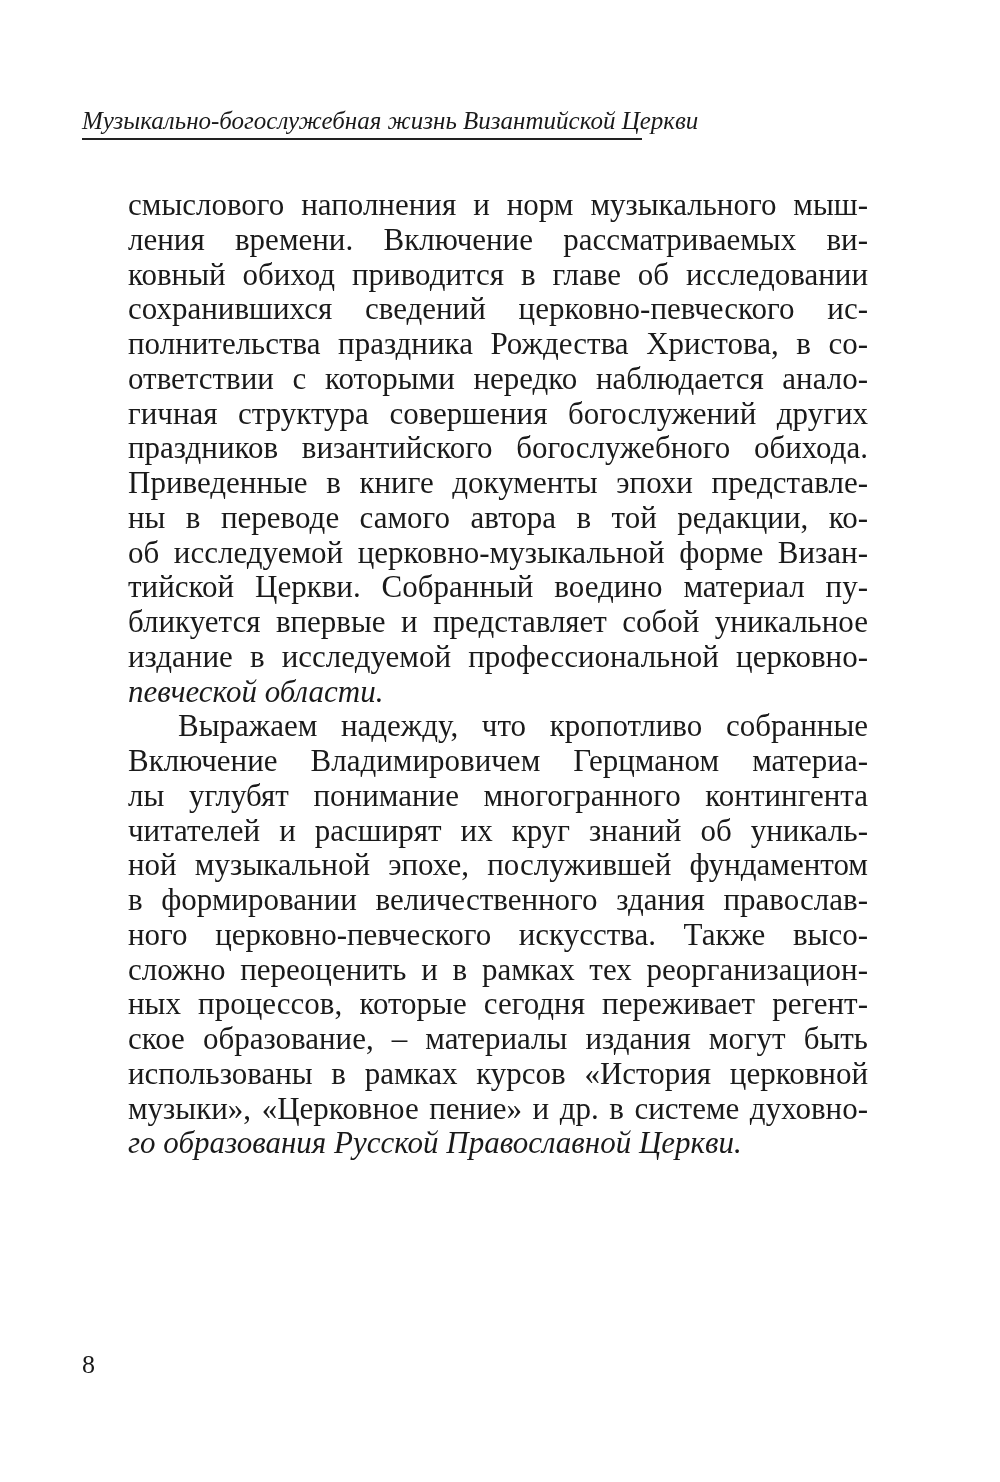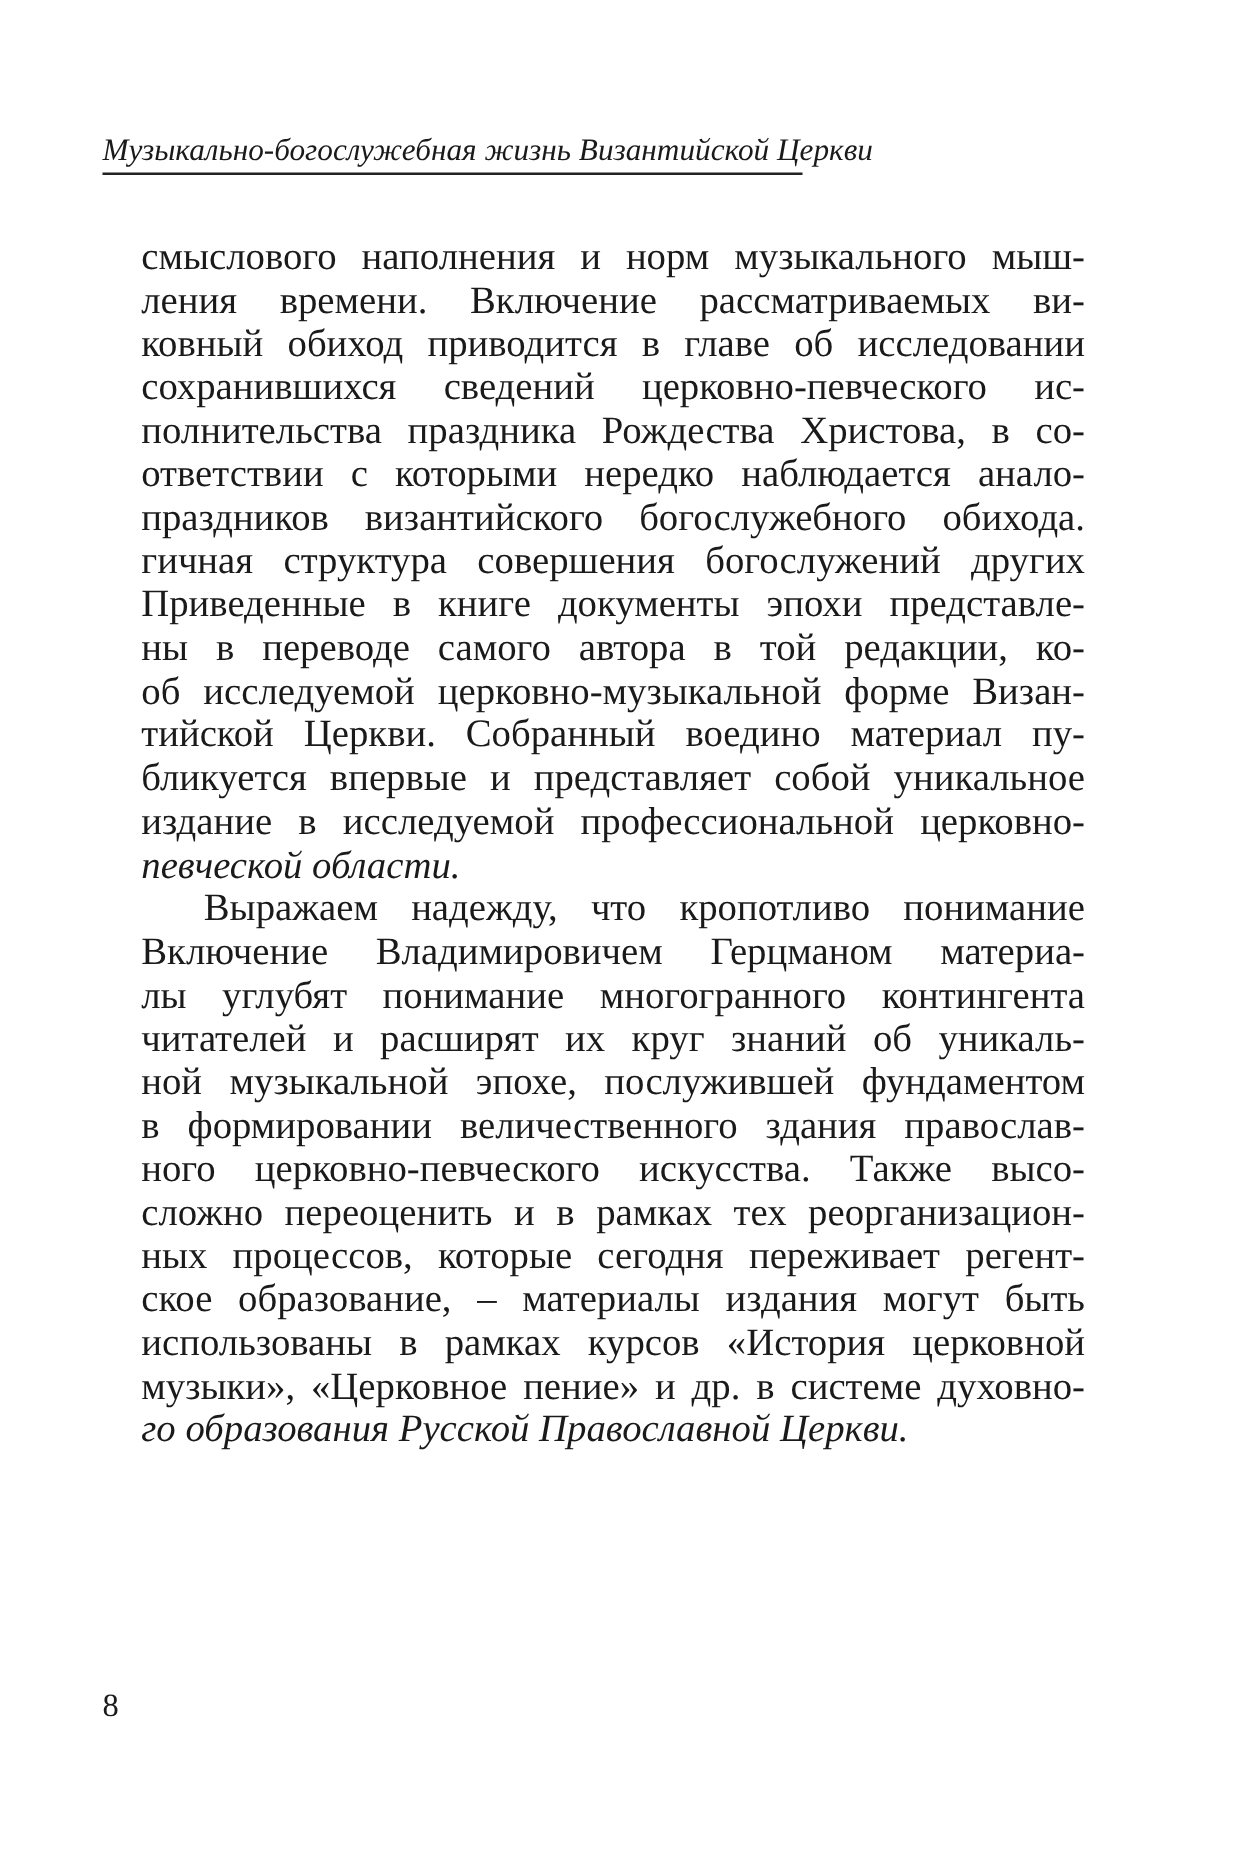"смыслового наполнения и норм" .line { margin-left: none -> 15px }
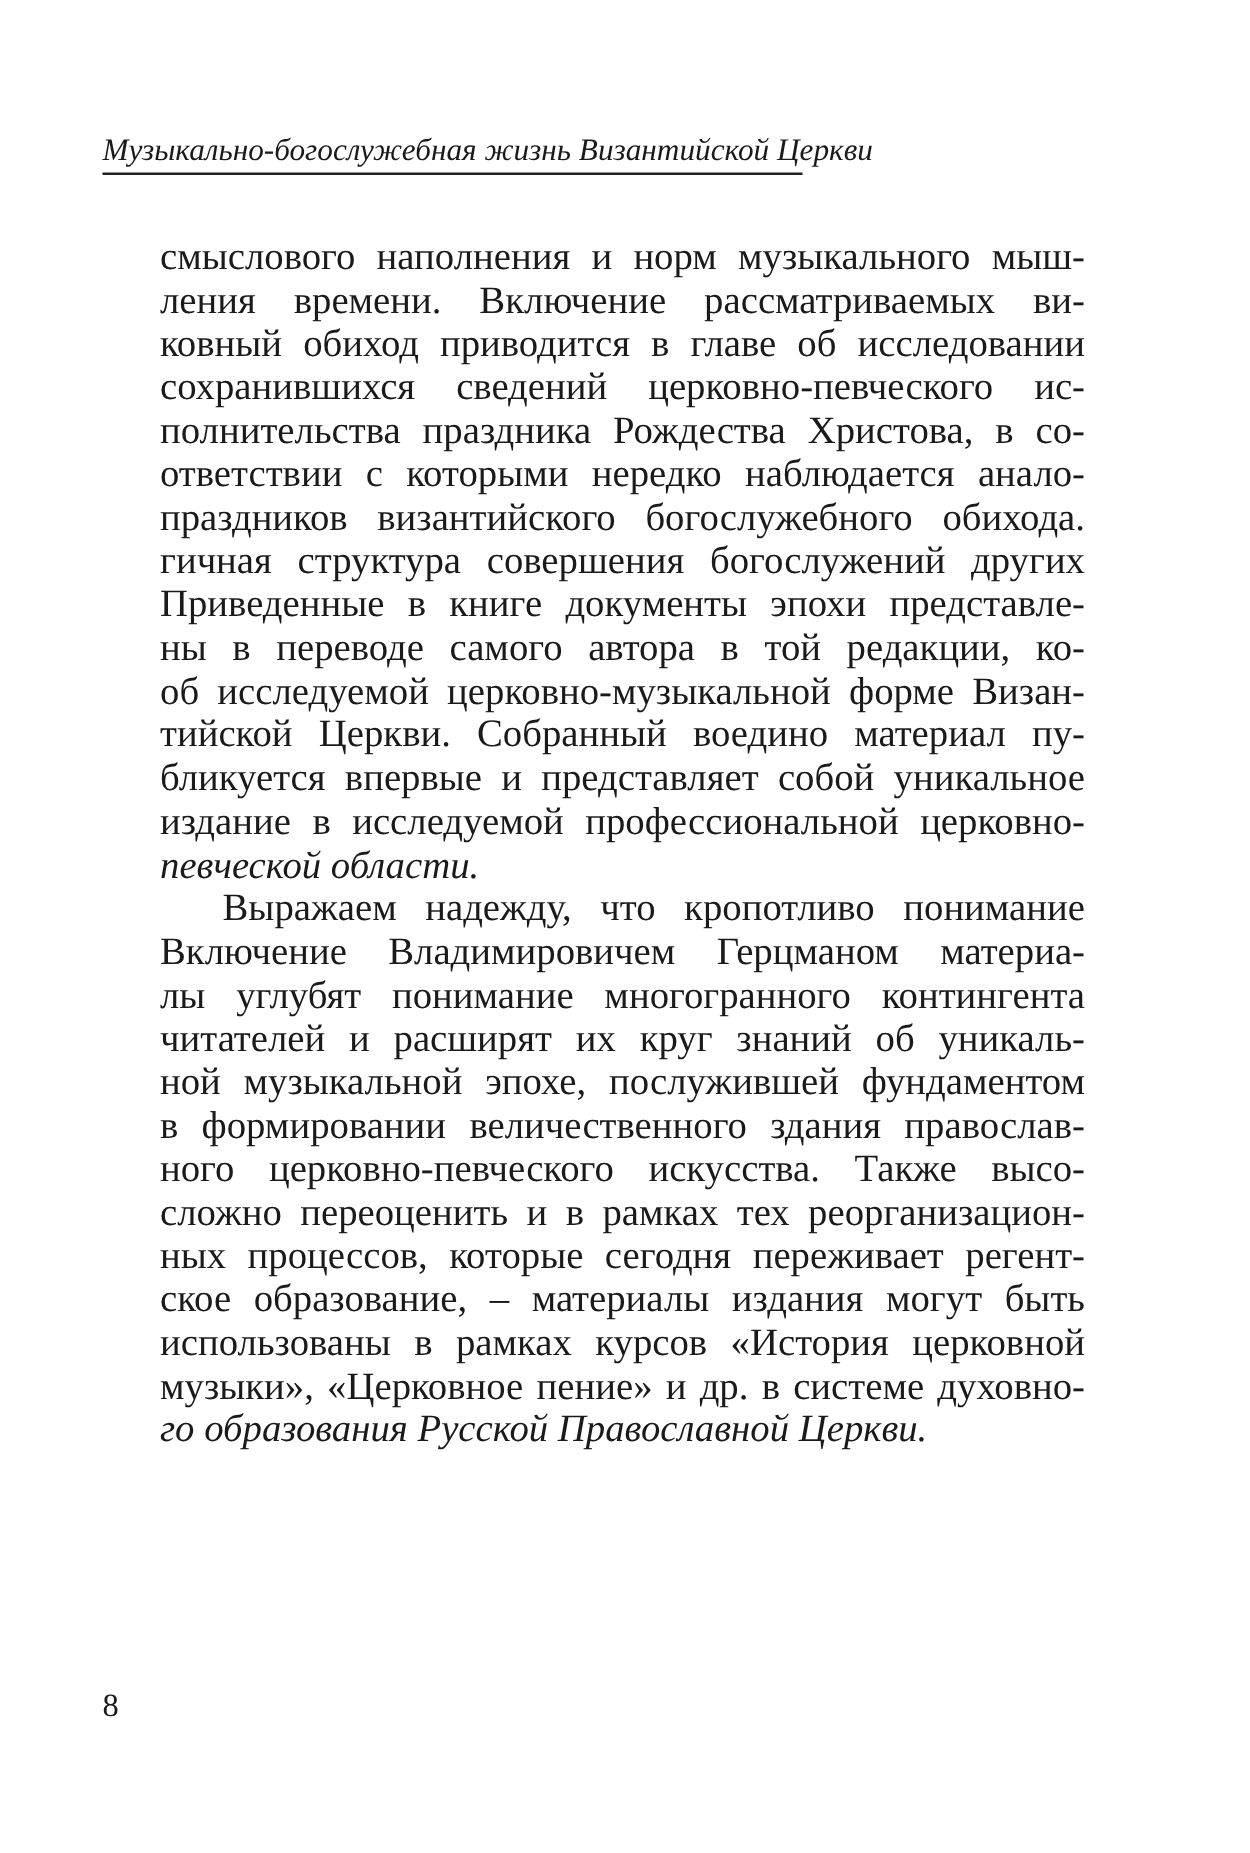"праздников византийского богослужебного" span.line { order: before "гичная структура совершения богослужений" -> after "гичная структура совершения богослужений" }
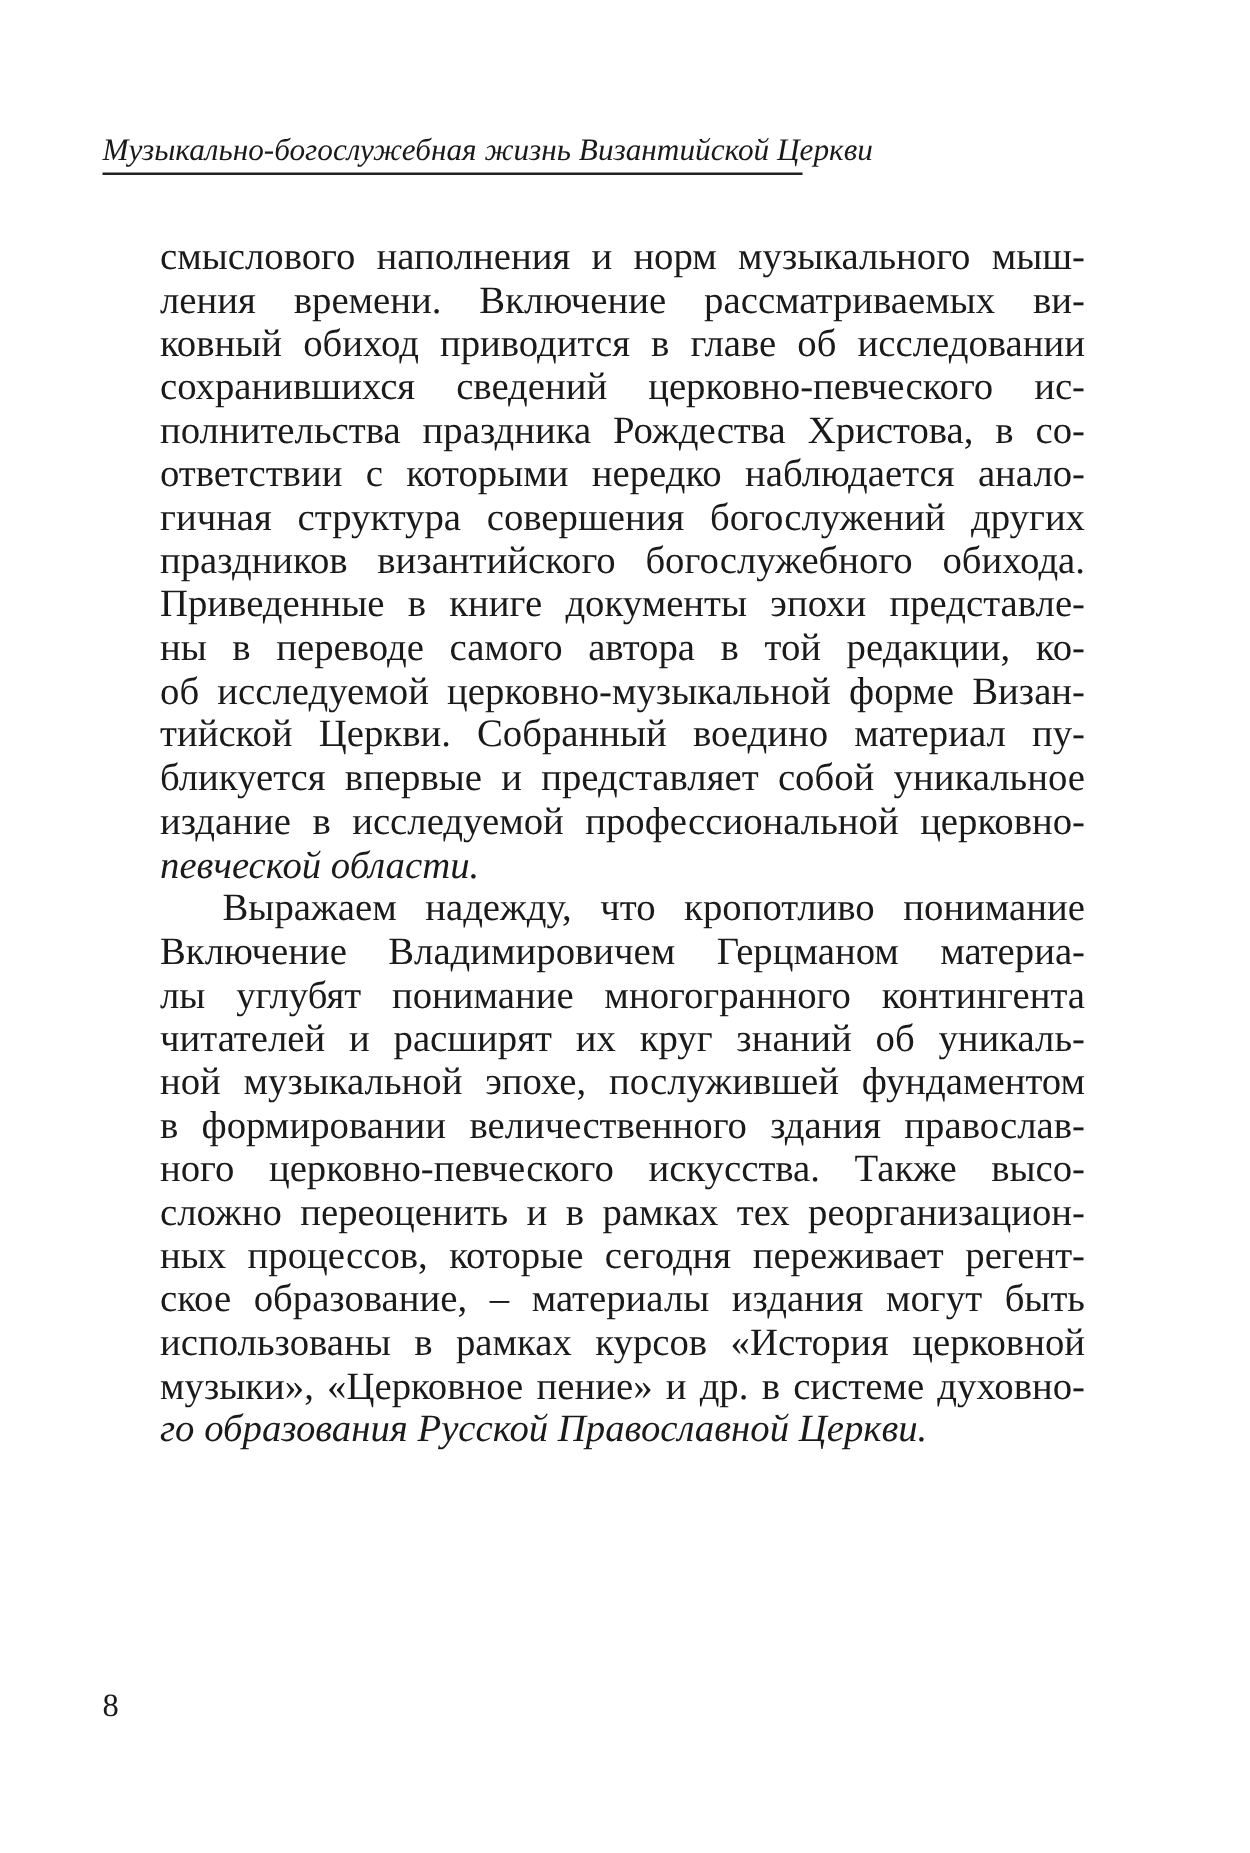"Выражаем надежду, что кропотливо" span.line { text: понимание -> собранные }
